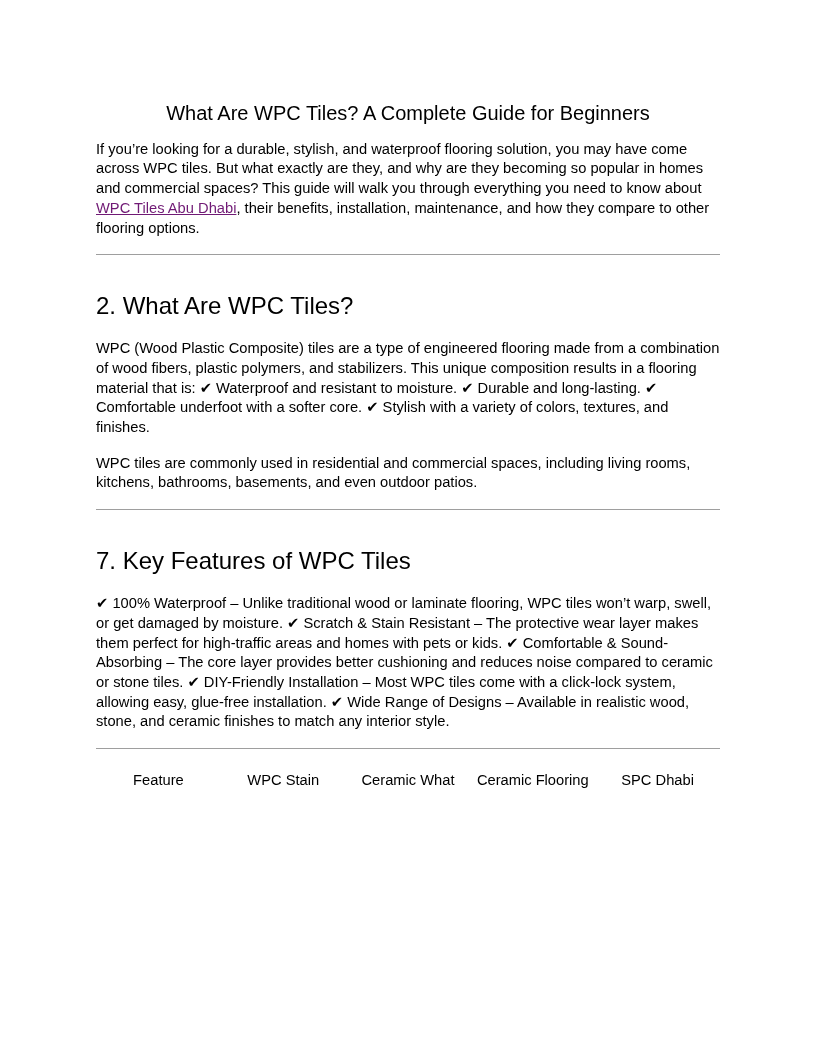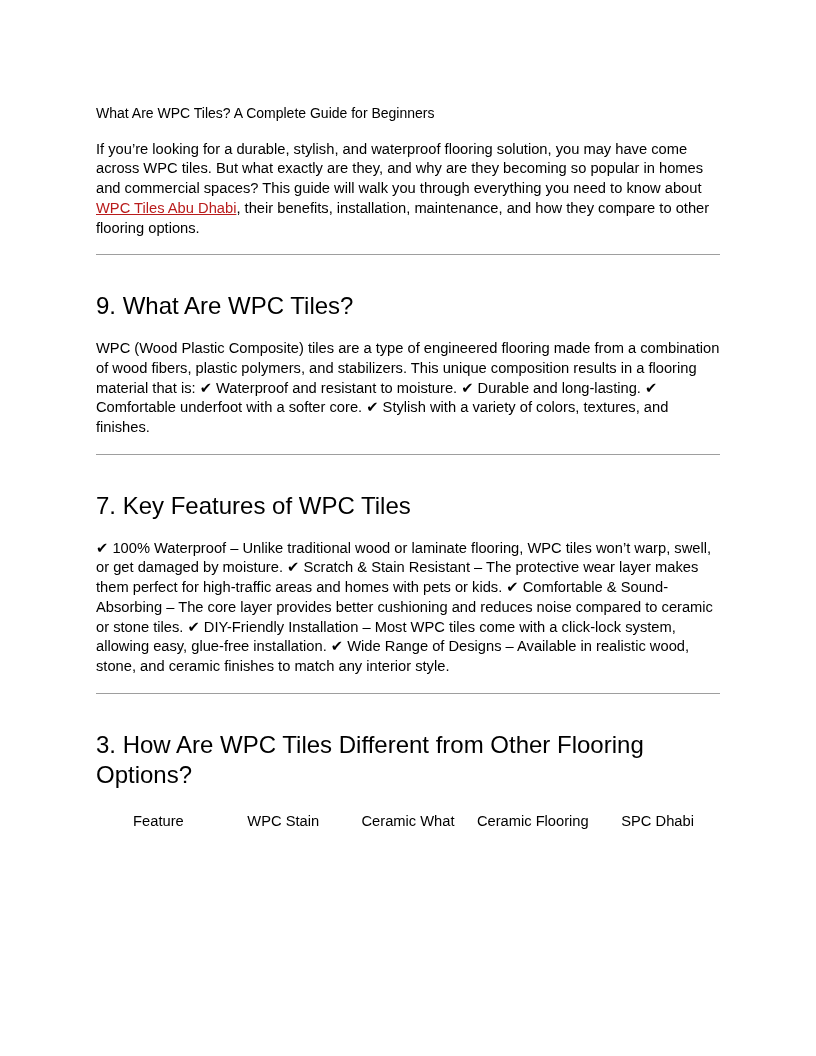"What Are WPC Tiles? A" .doc-title { font-size: 14px -> 20px; text-align: none -> center }
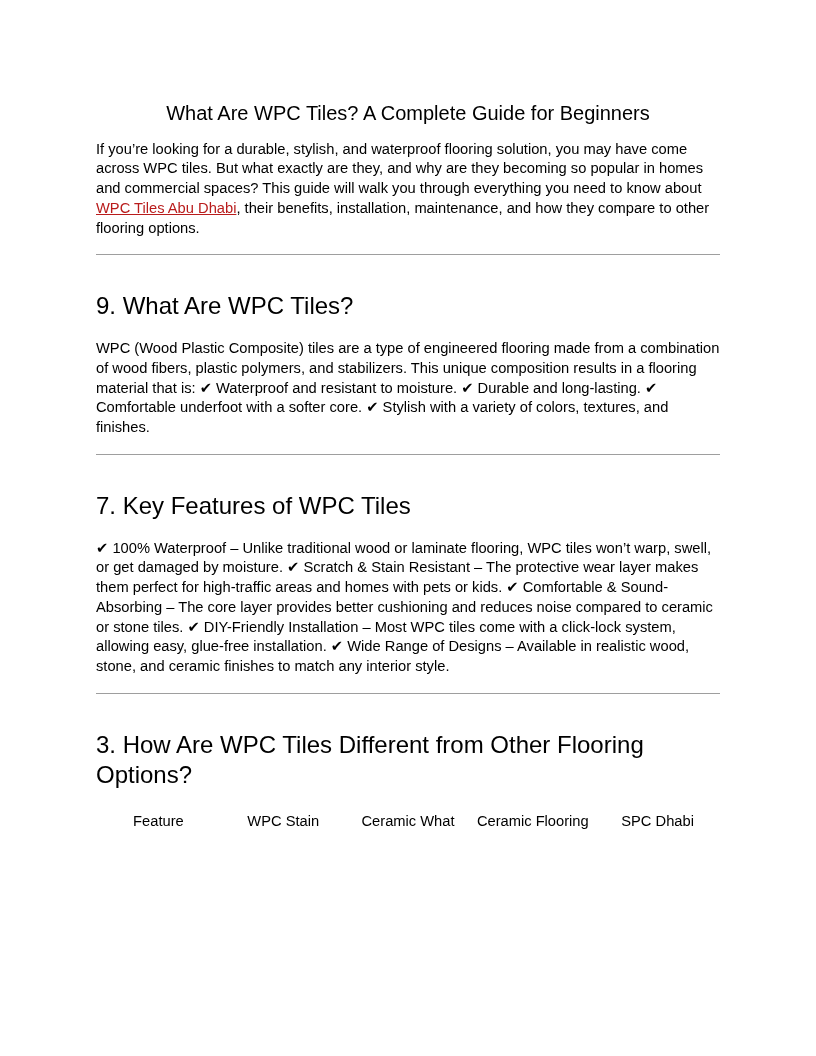"WPC Tiles Abu Dhabi" .link { color: #b91c1c -> #701a75 }
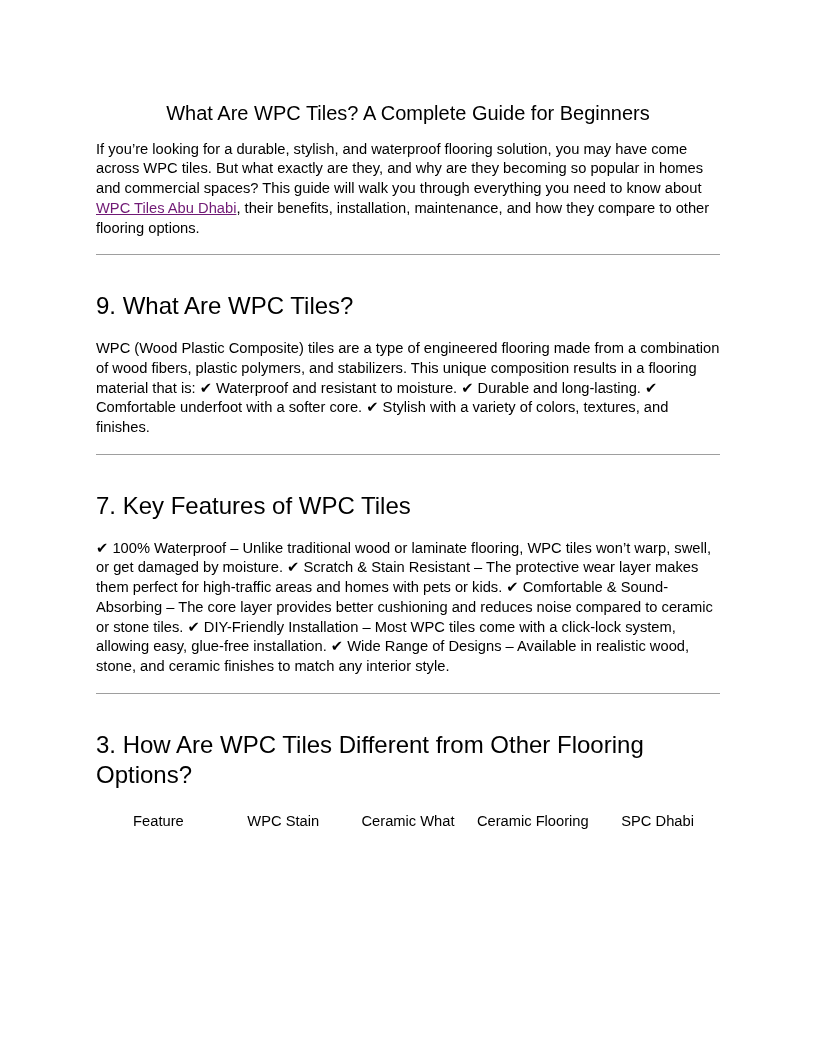"9. What Are WPC Tiles?" h1.section-heading { text: 9 -> 2 }
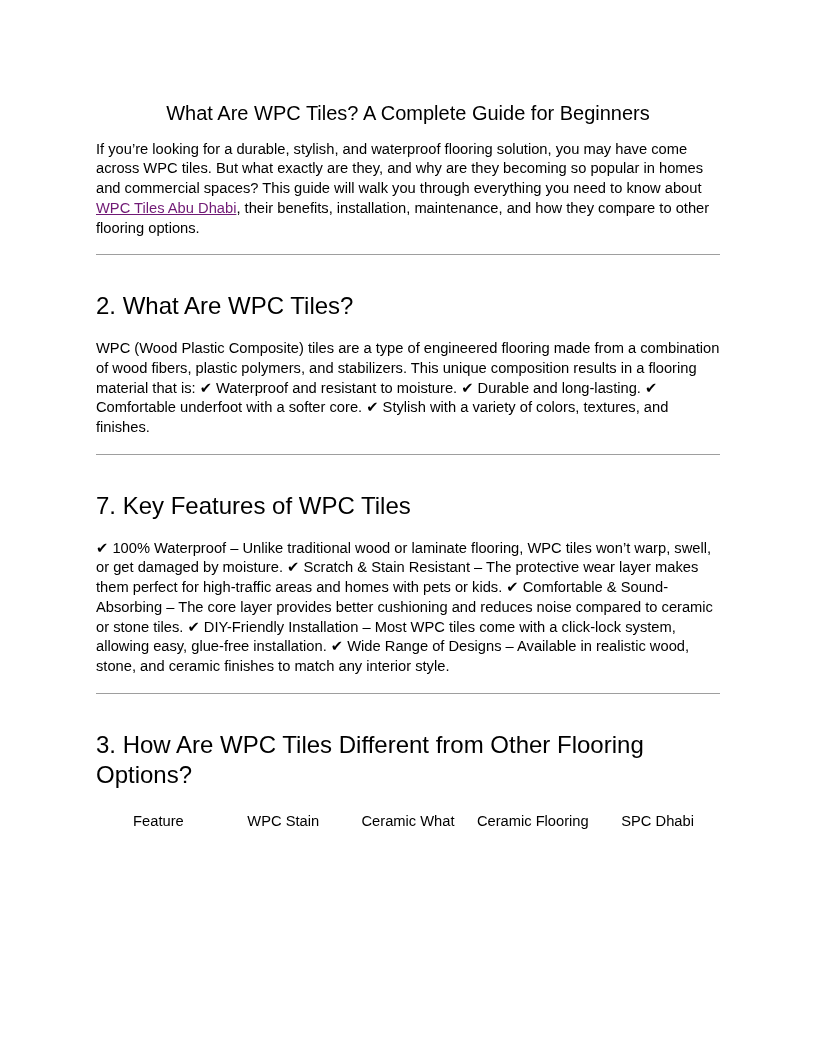"WPC tiles are commonly used" p.body-text { html: none -> <p>WPC tiles are commonly used in residential and commercial spaces, including living rooms, kitchens, bathrooms, basements, and even outdoor patios.</p> }
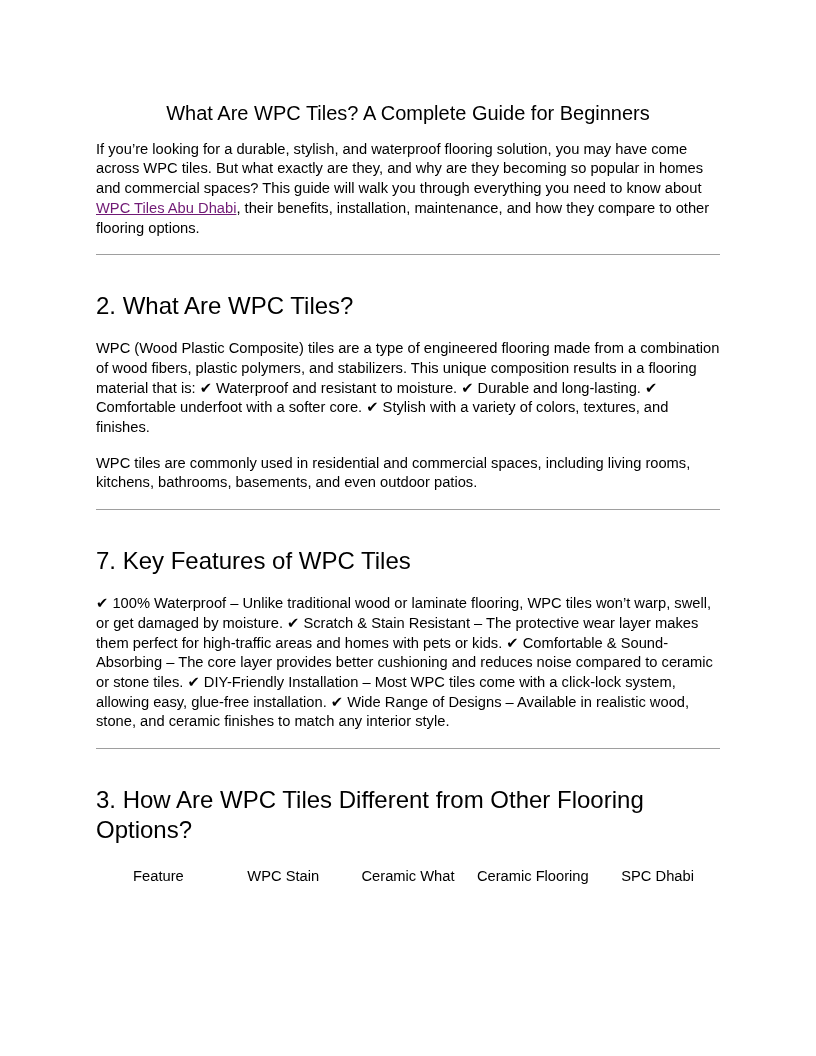"3. How Are WPC Tiles" h1.section-heading { html: <h1>3. How Are WPC Tiles Different from Other Flooring Options?</h1> -> none }
